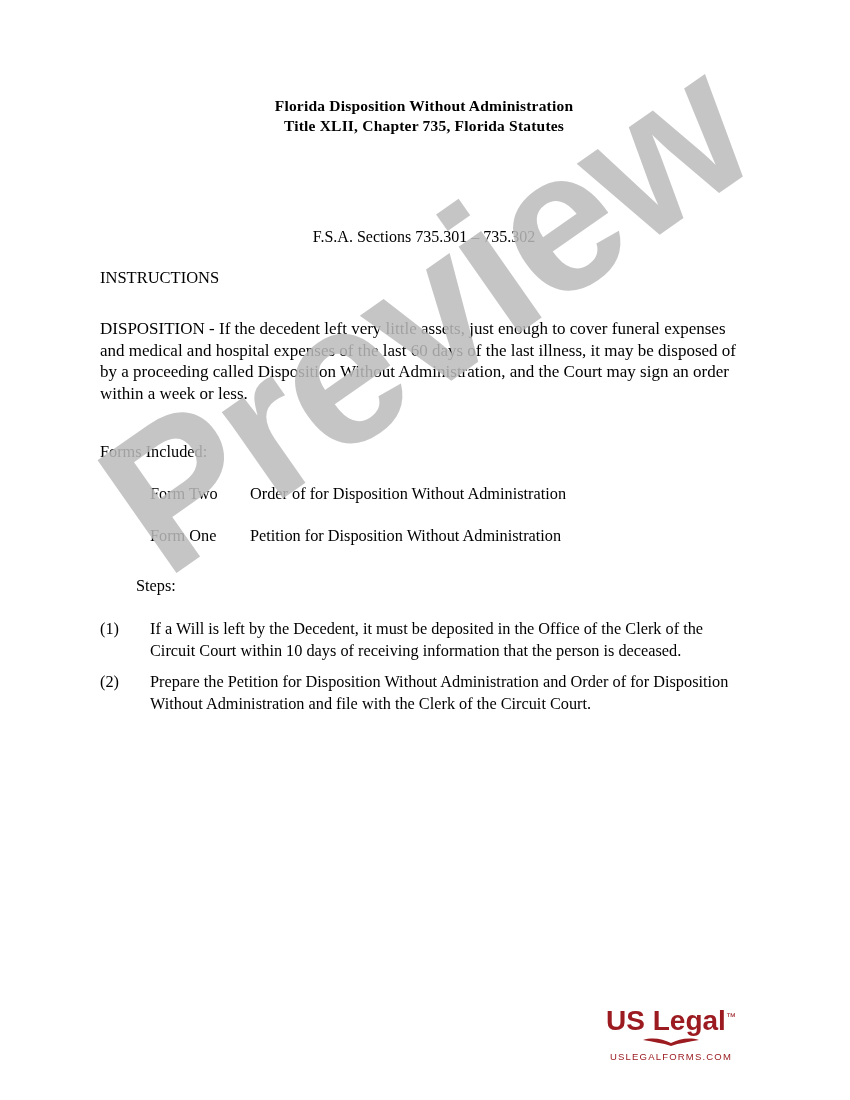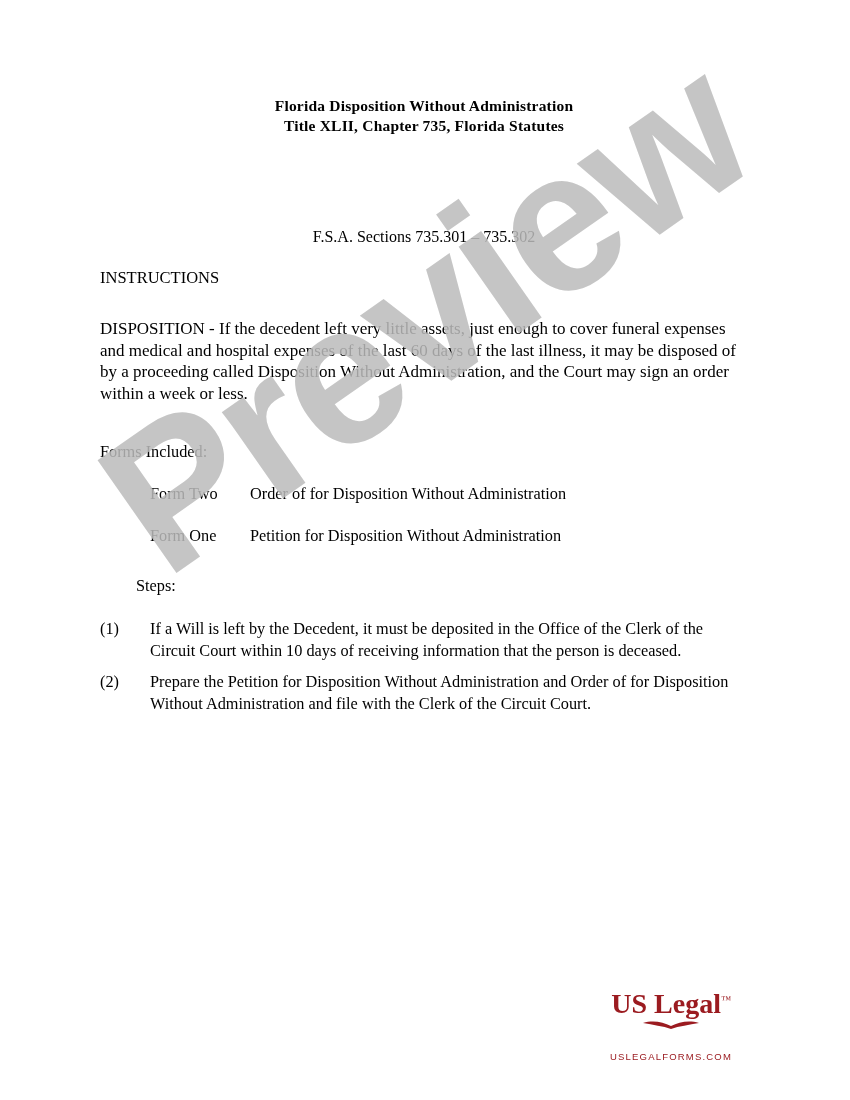"US Legal™" .logo-main { font-family: Liberation Serif, serif -> Liberation Sans, sans-serif }
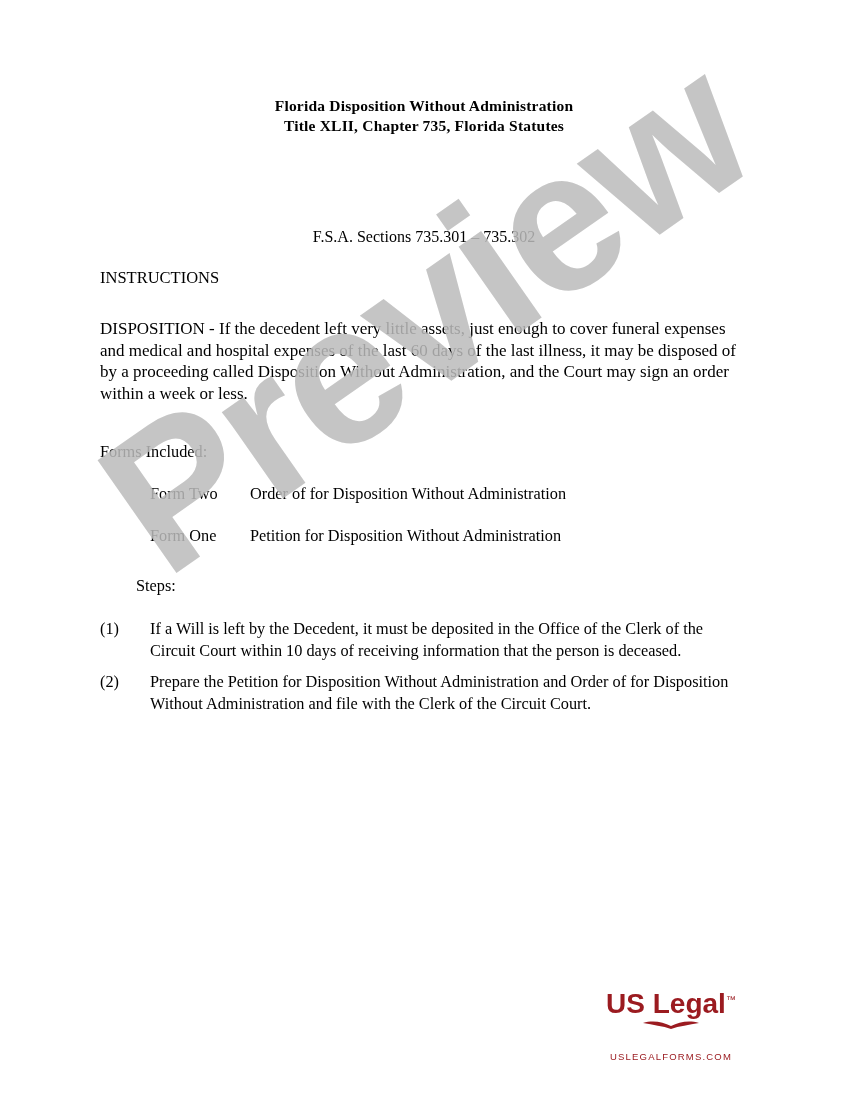"USLEGALFORMS.COM" .logo-sub { margin-top: 19px -> 2px }
